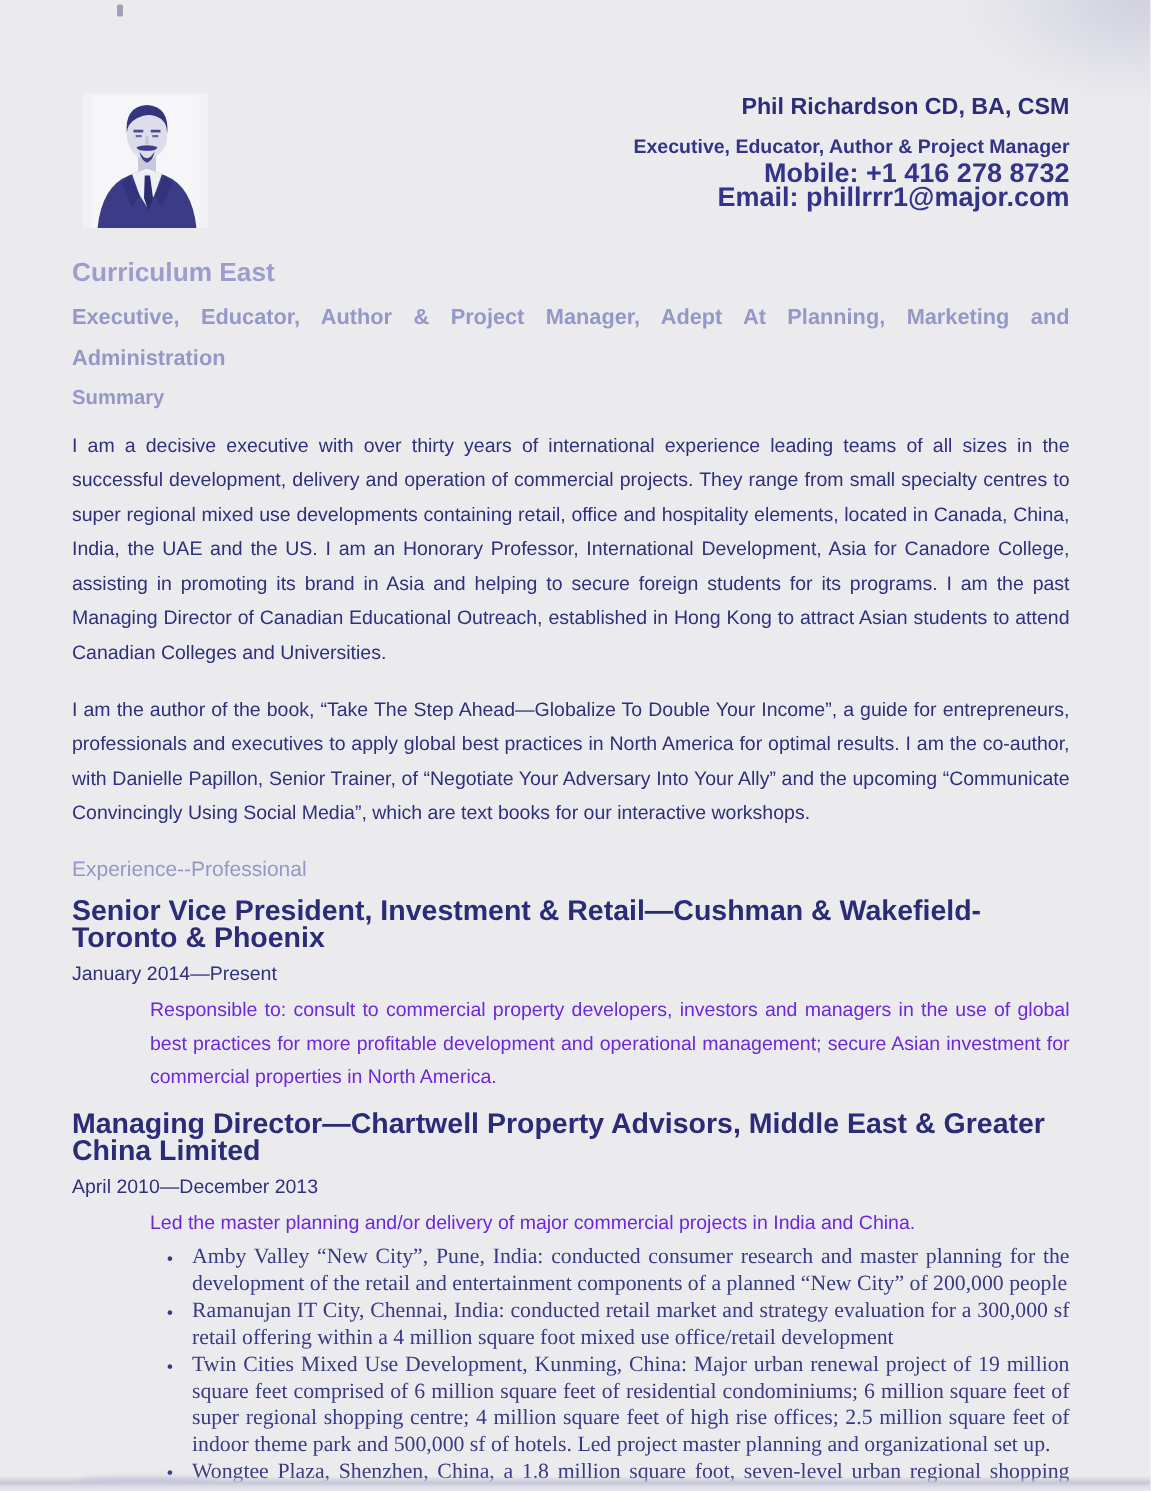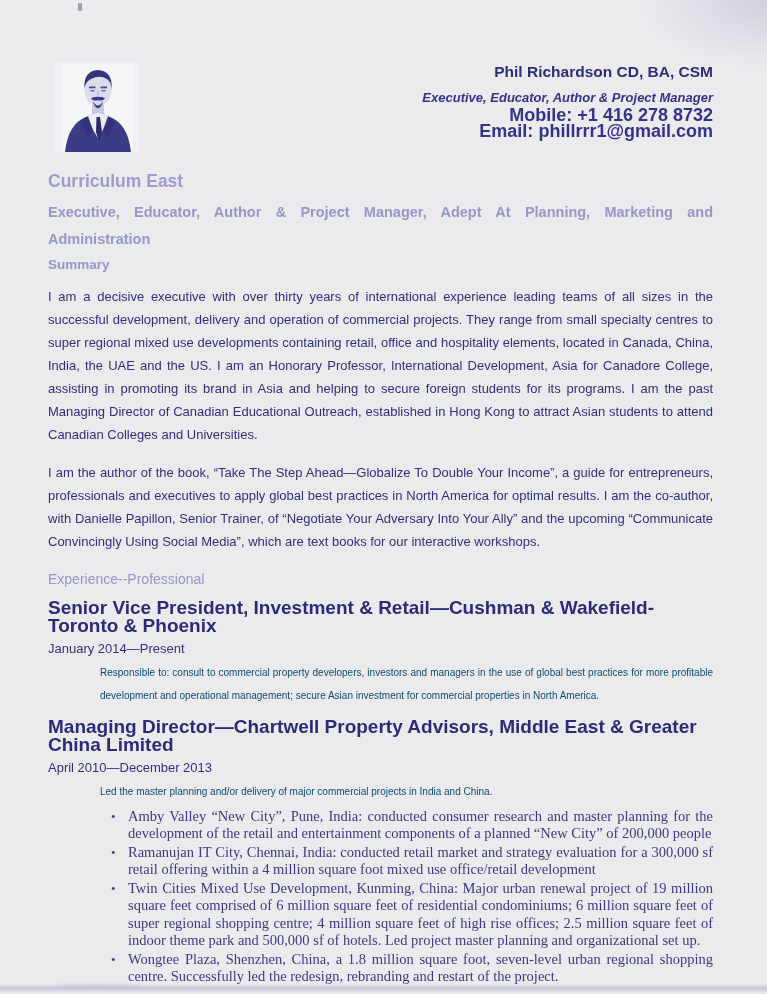"Executive, Educator, Author & Project Manager" .tagline { font-style: italic -> none }
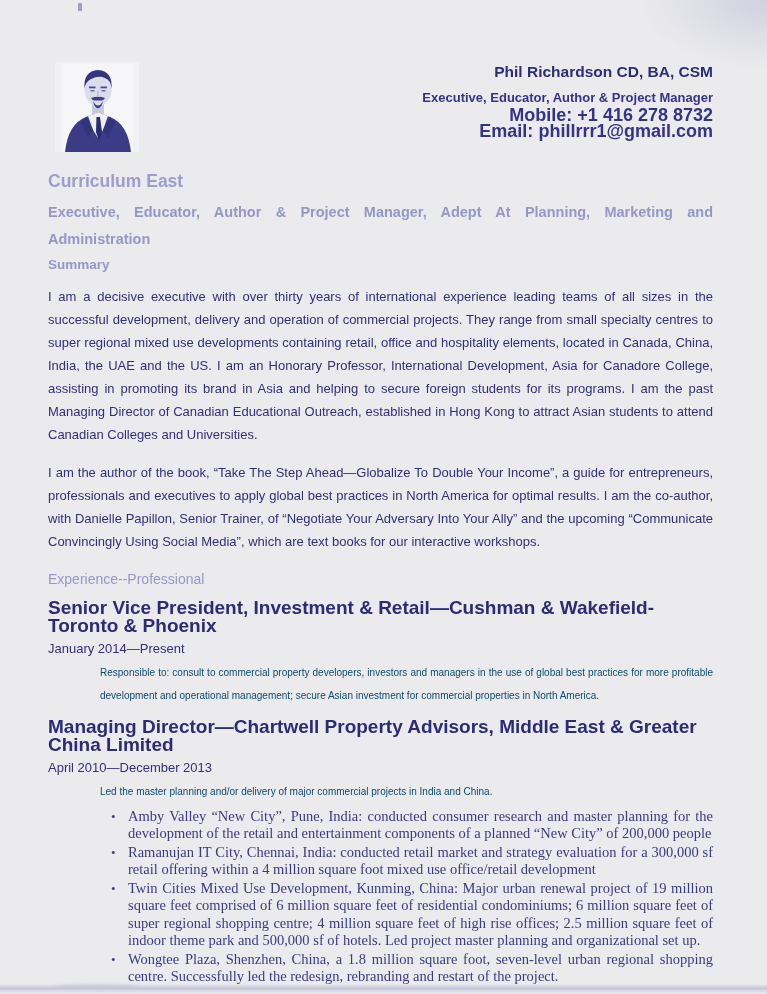"phillrrr1@gmail.com" span { text: phillrrr1@gmail.com -> phillrrr1@major.com }
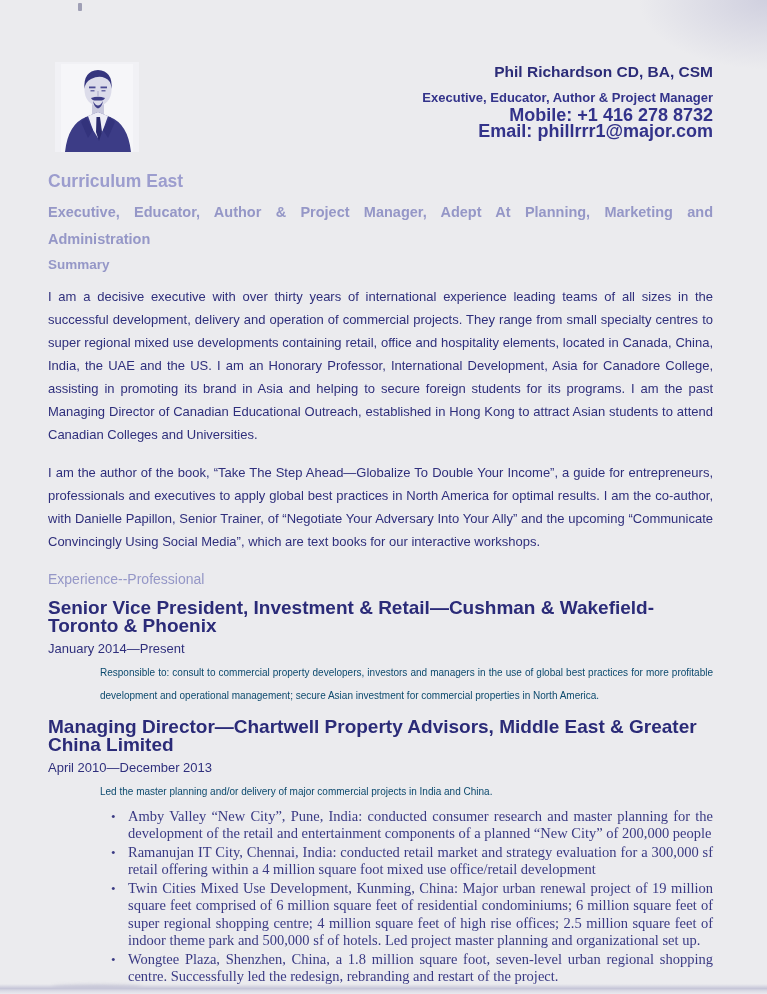"Responsible to: consult to commercial" .job-desc { color: #0c4a6e -> #6d28d9; font-size: 10px -> 13px }
